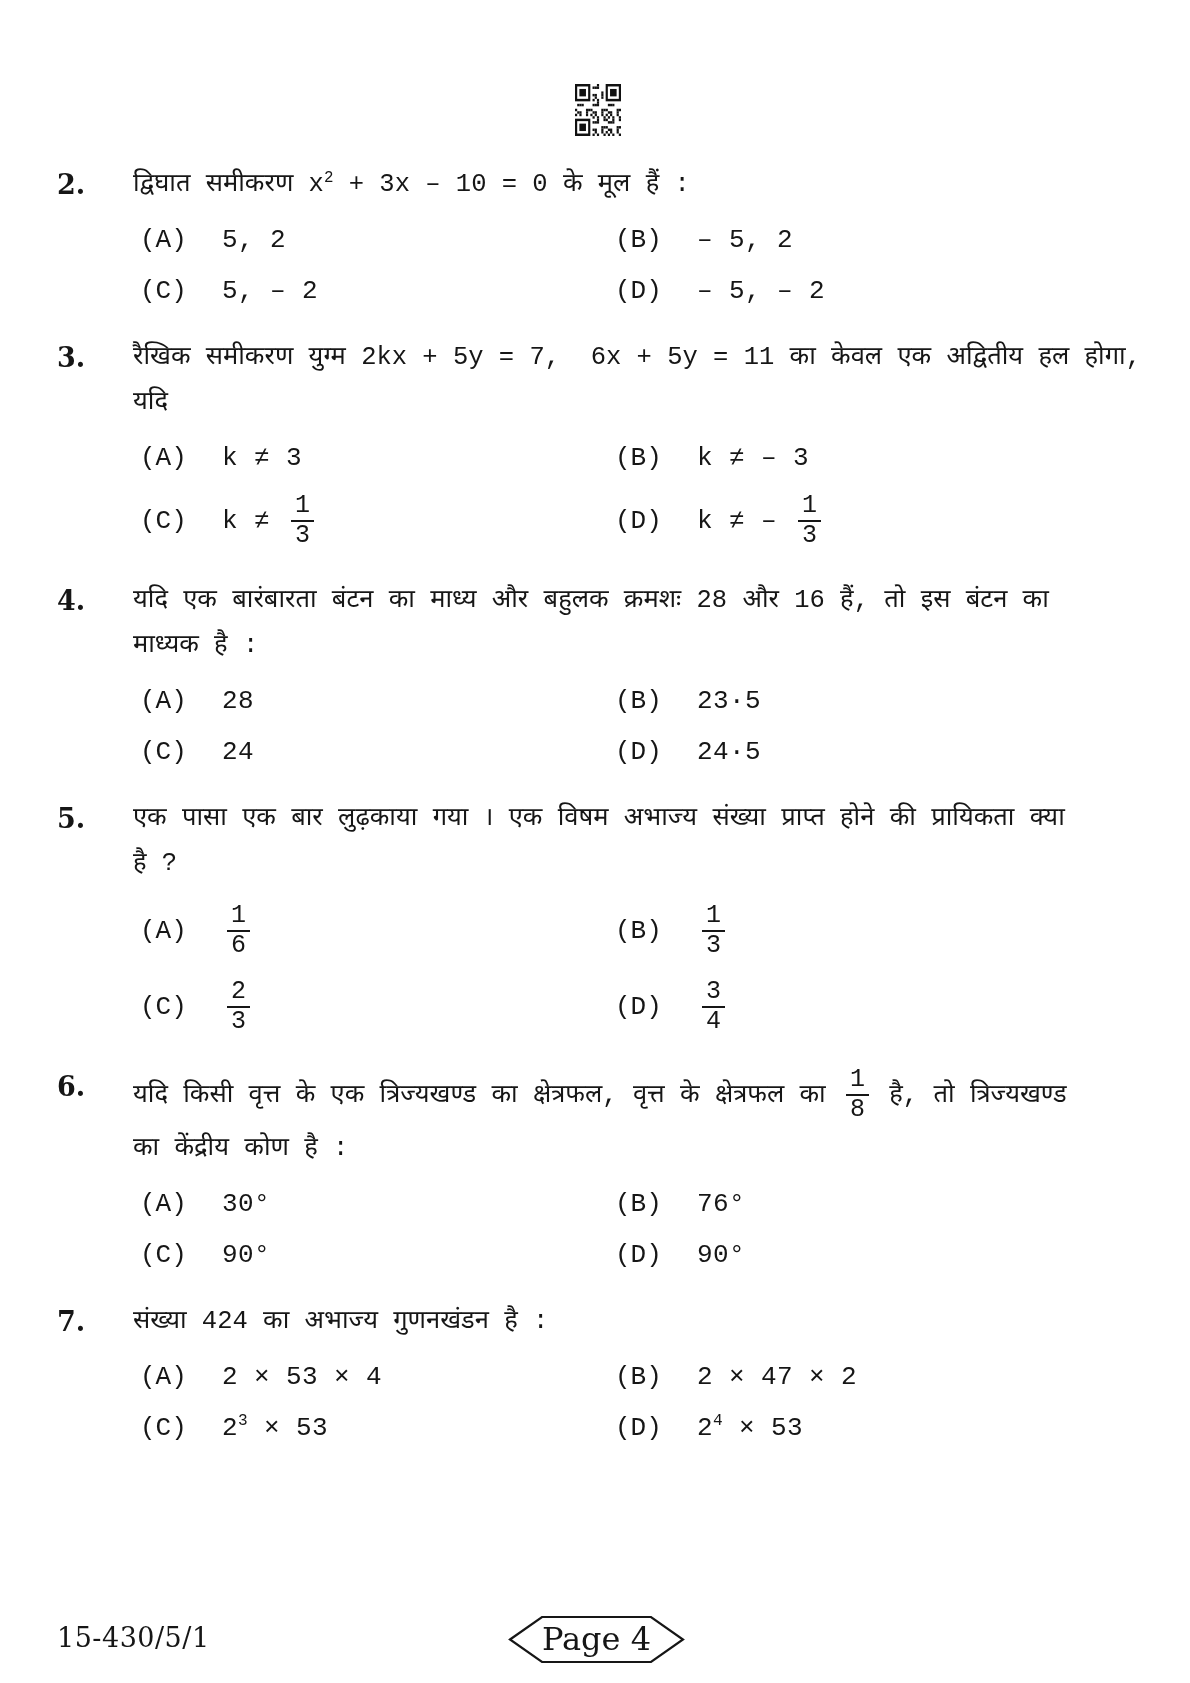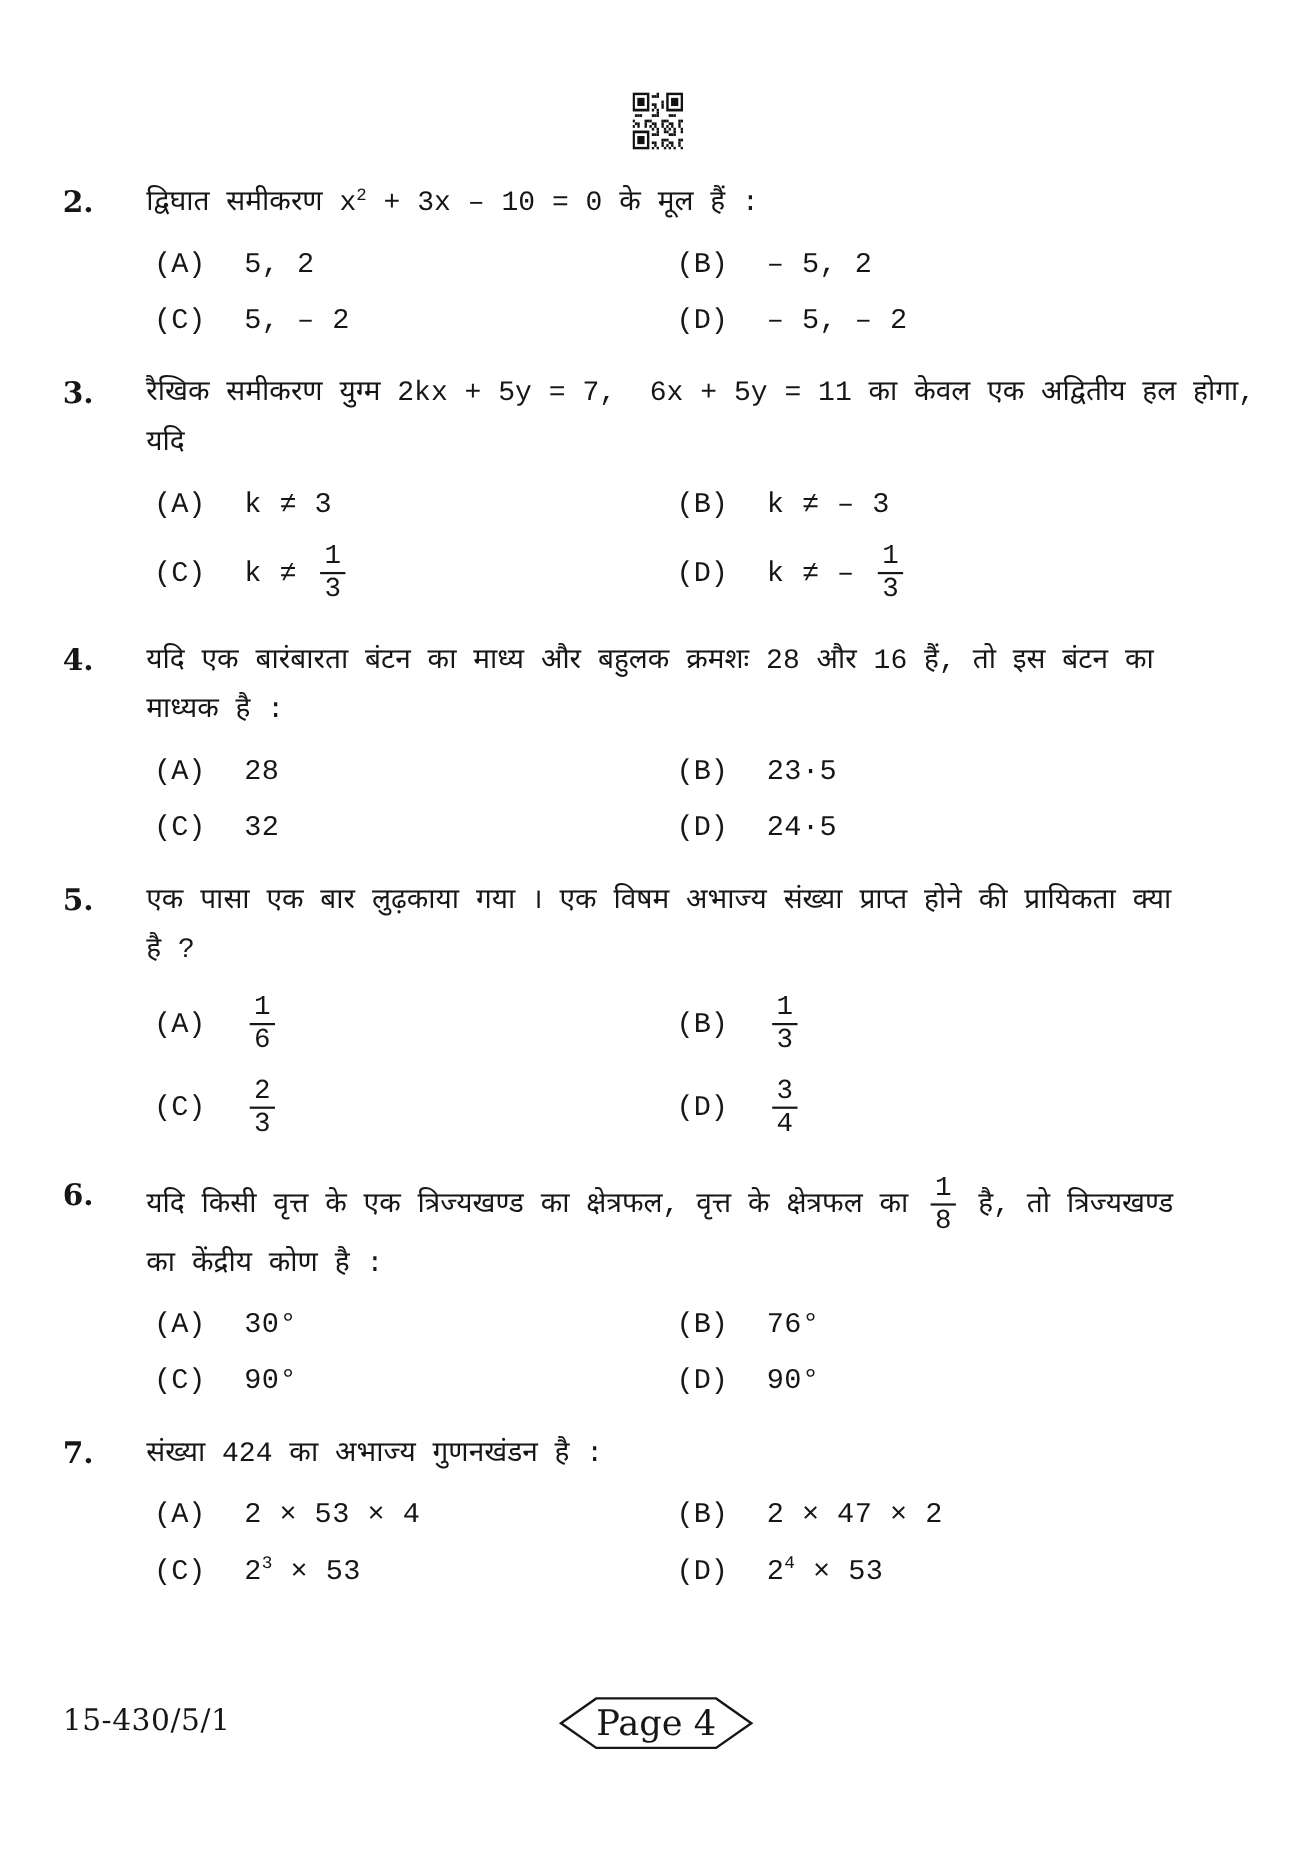"32" span.oval { text: 32 -> 24 }
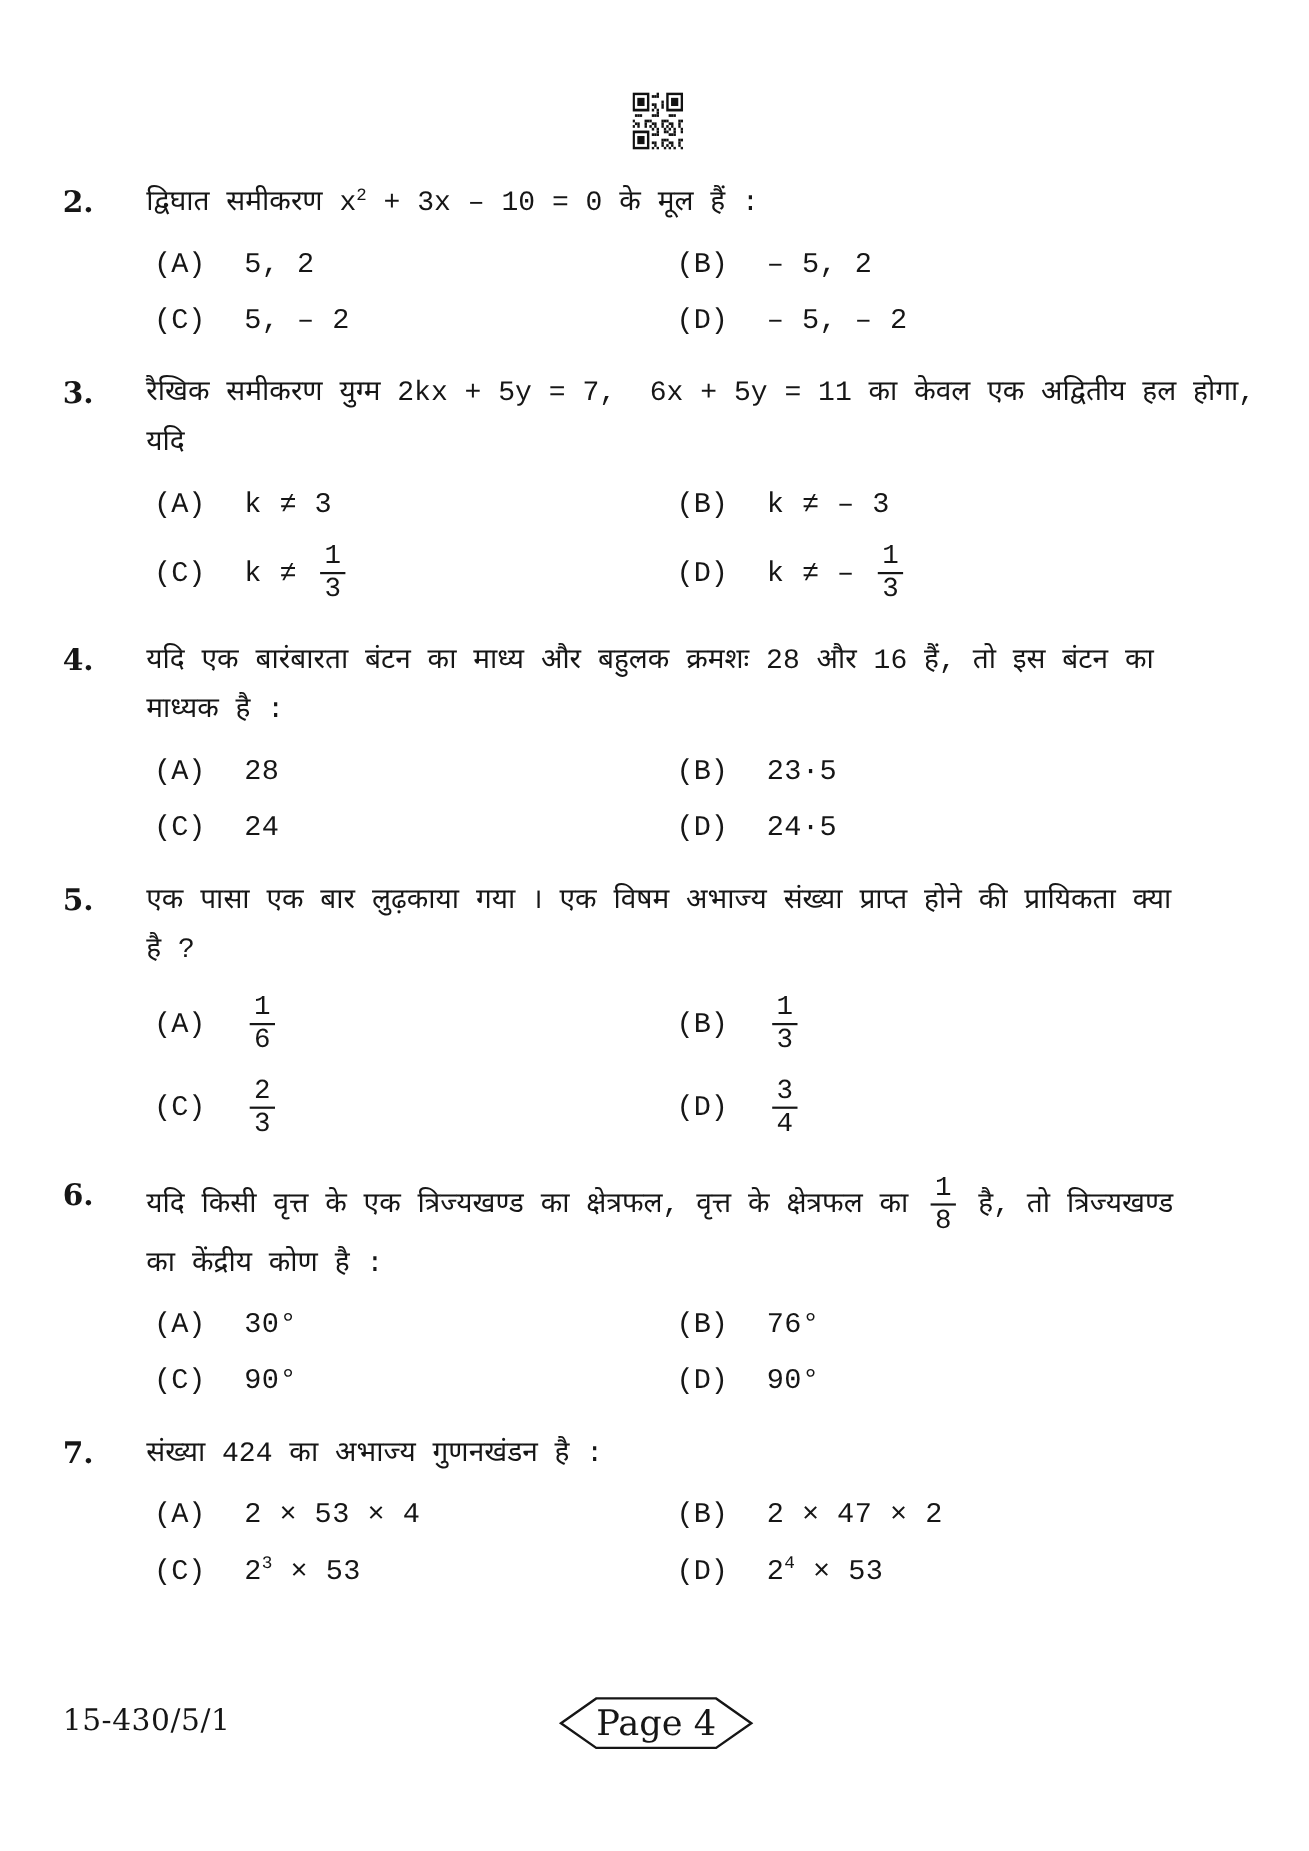"15-430/5/1" .footer { top: 1540px -> 1613px }
